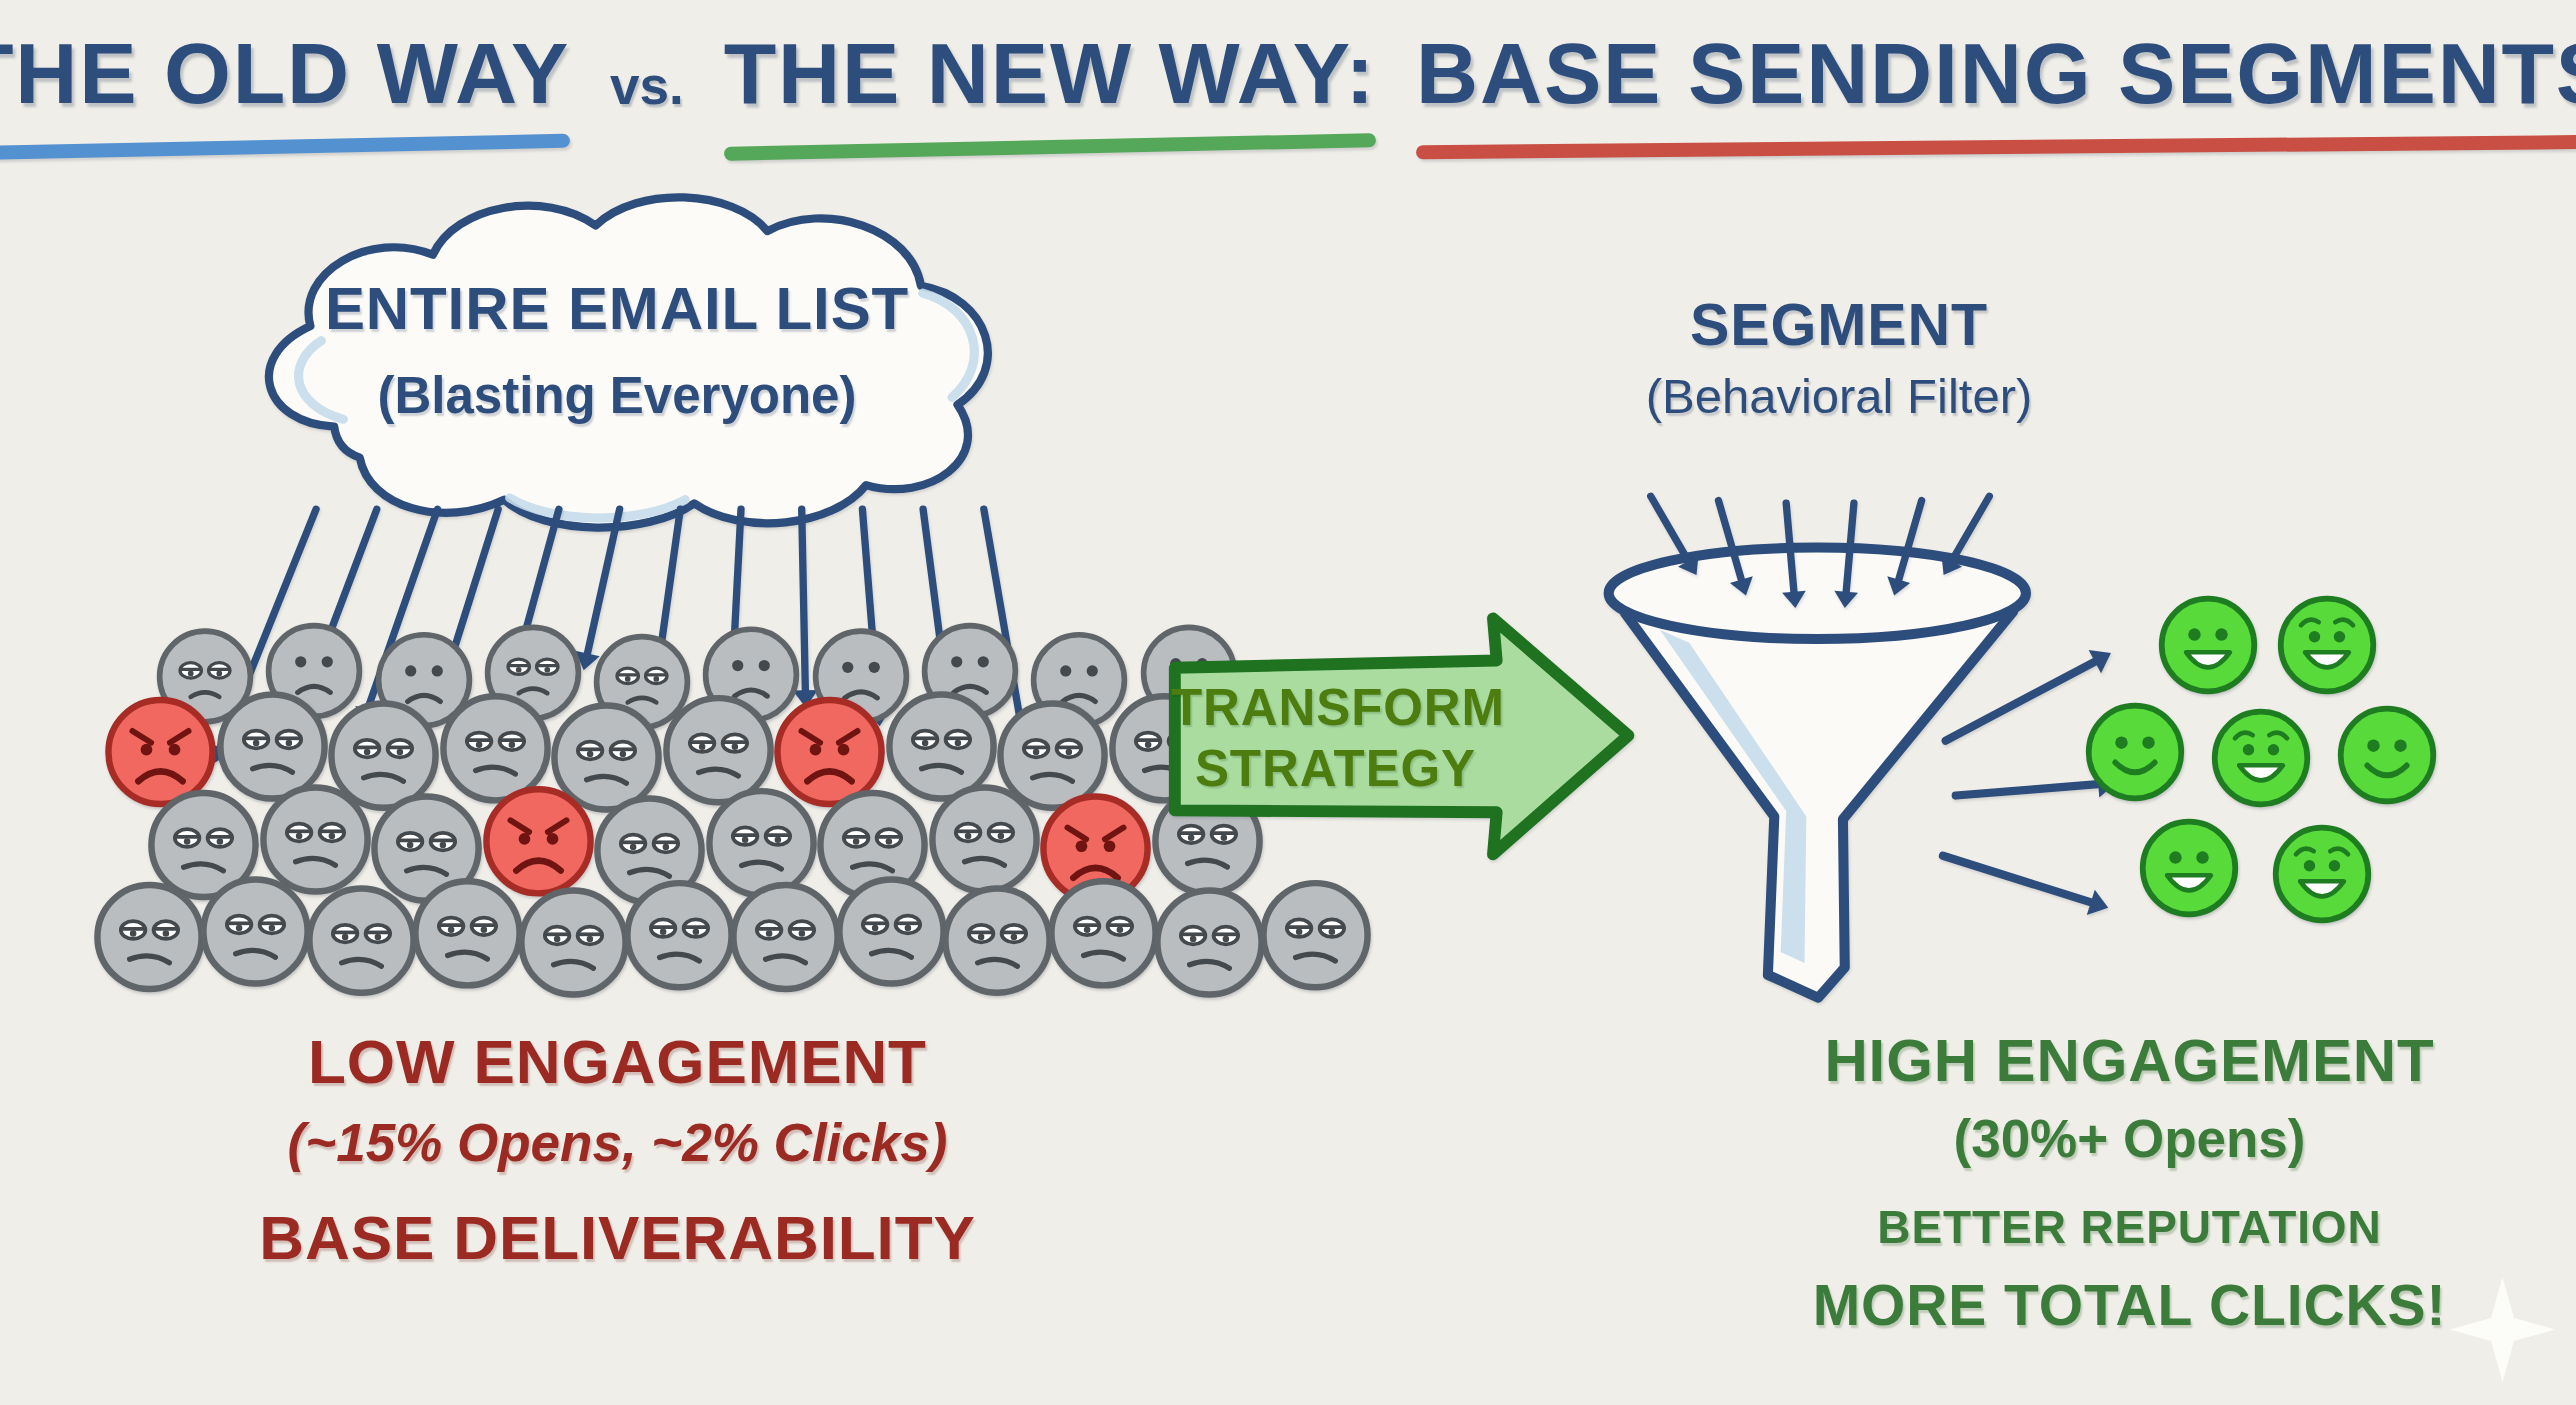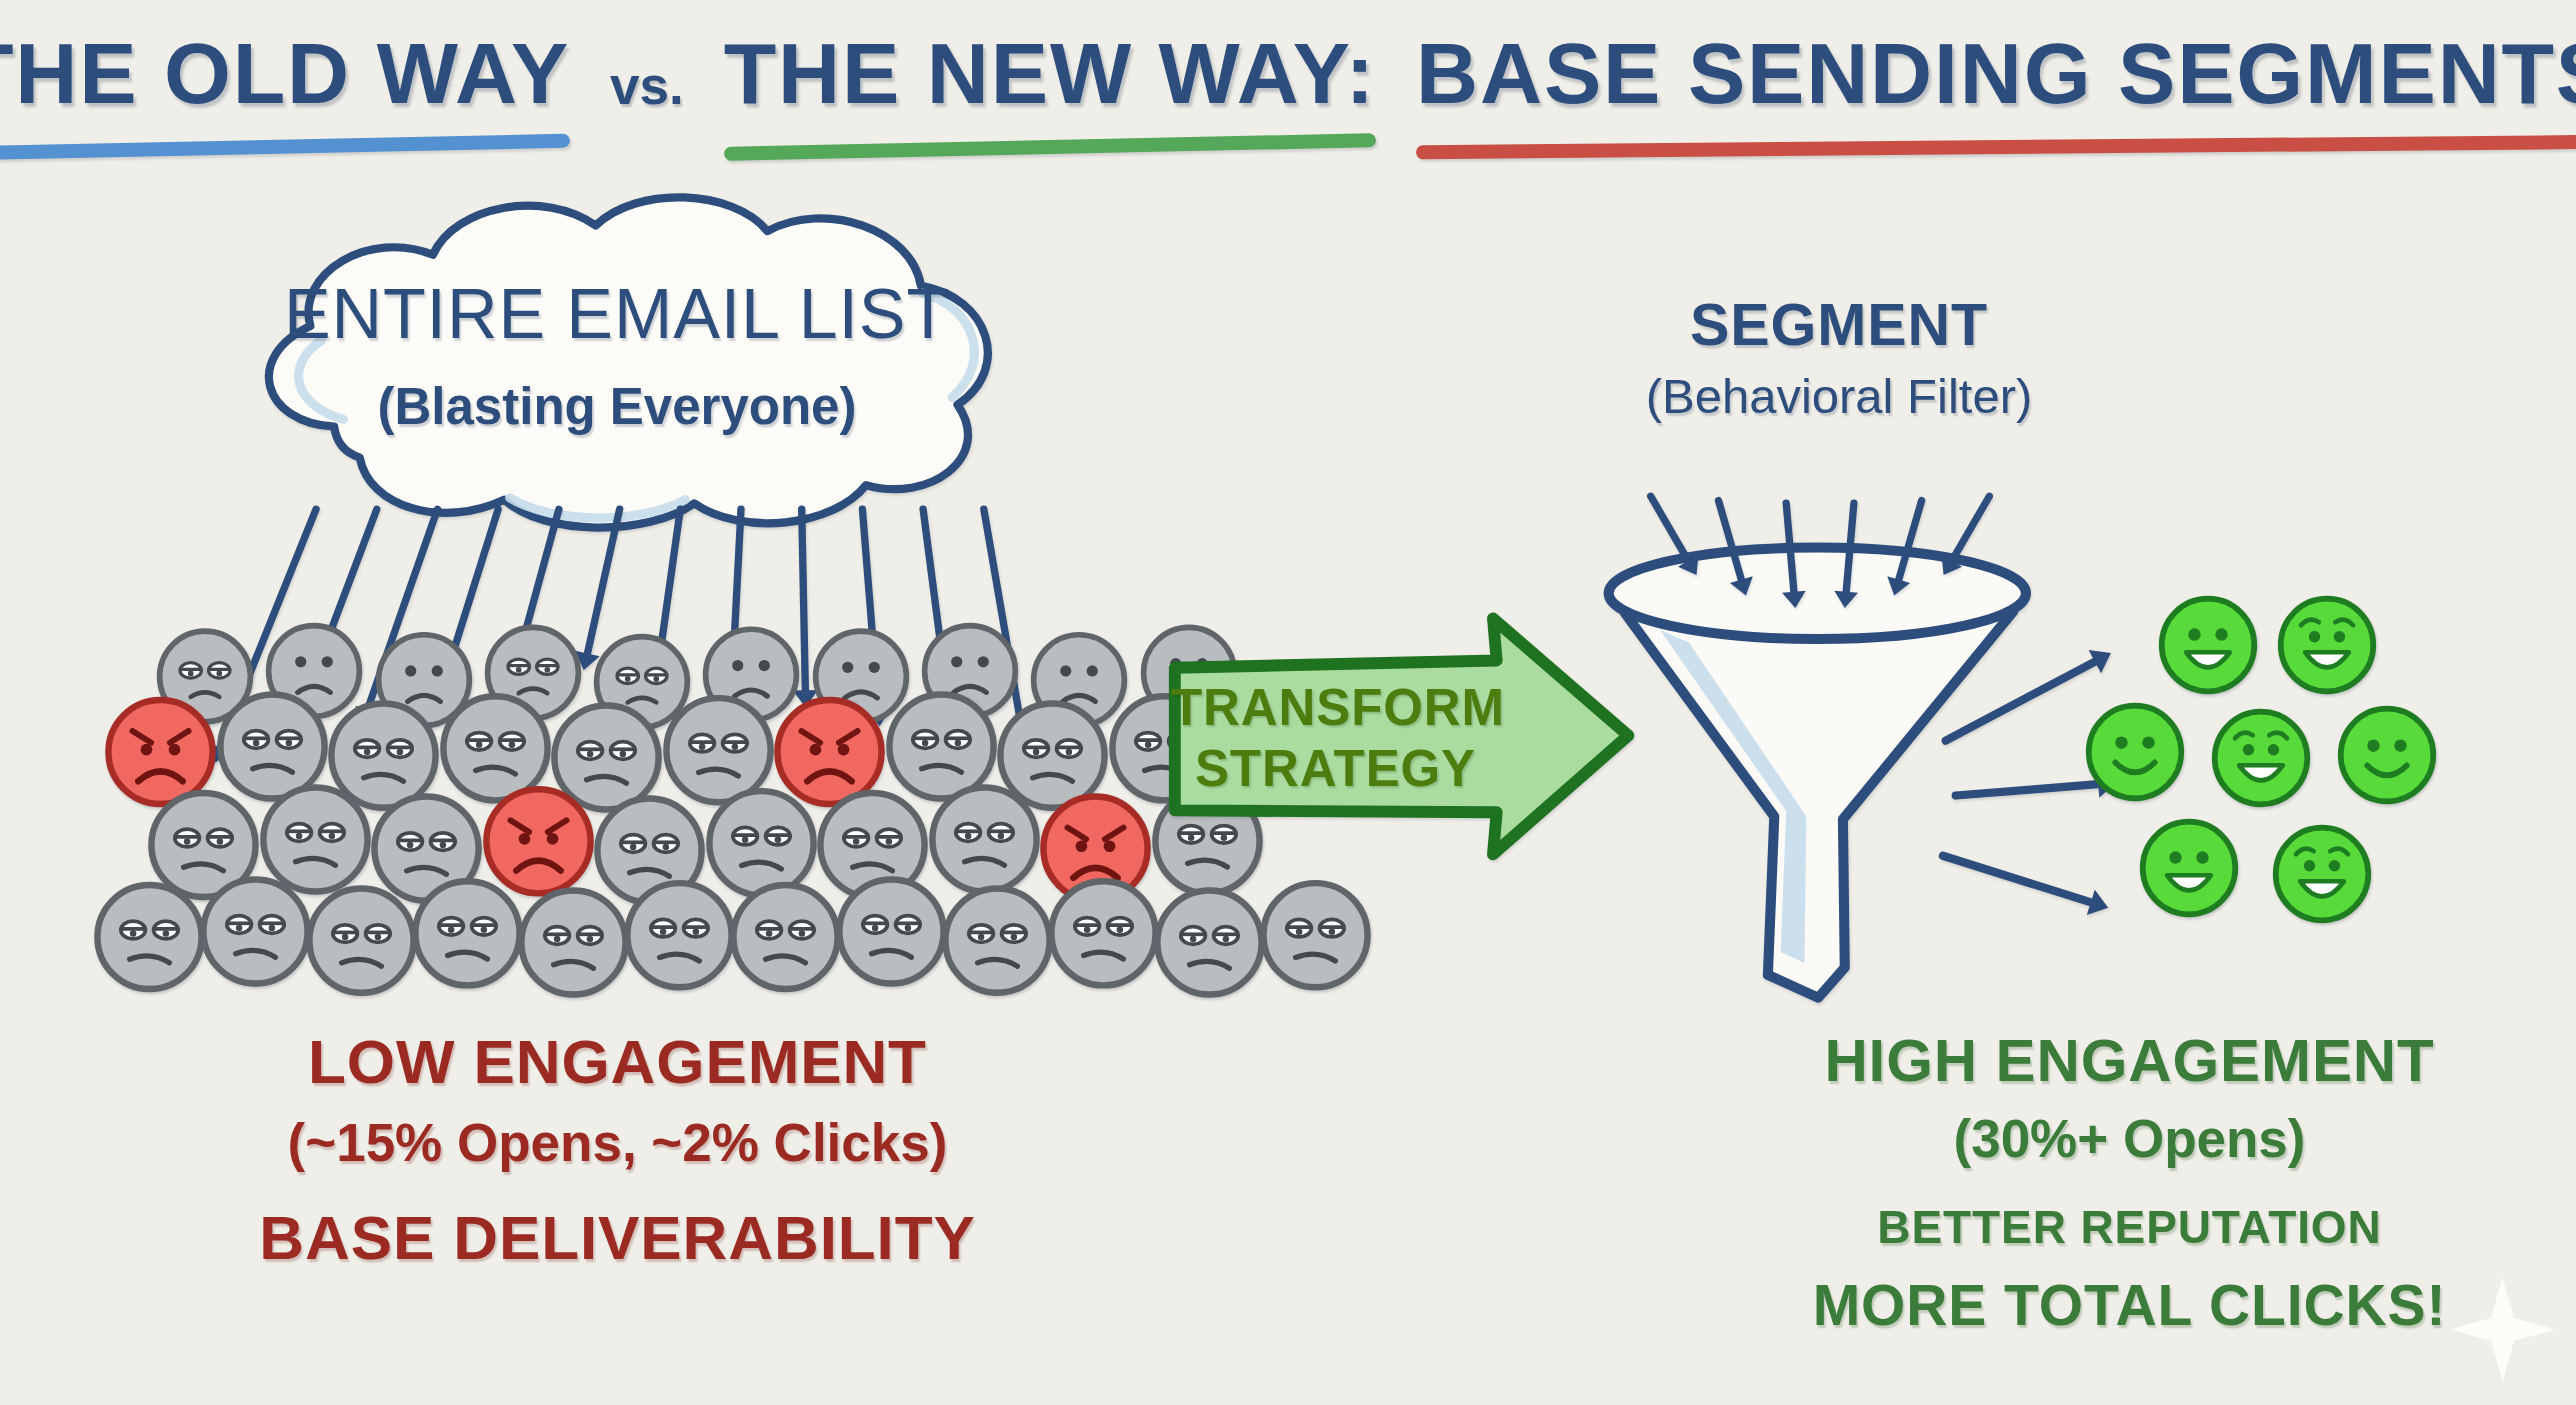"ENTIRE EMAIL LIST" .cloud-text .l1 { font-size: 70px -> 60px; font-weight: 400 -> 700 }
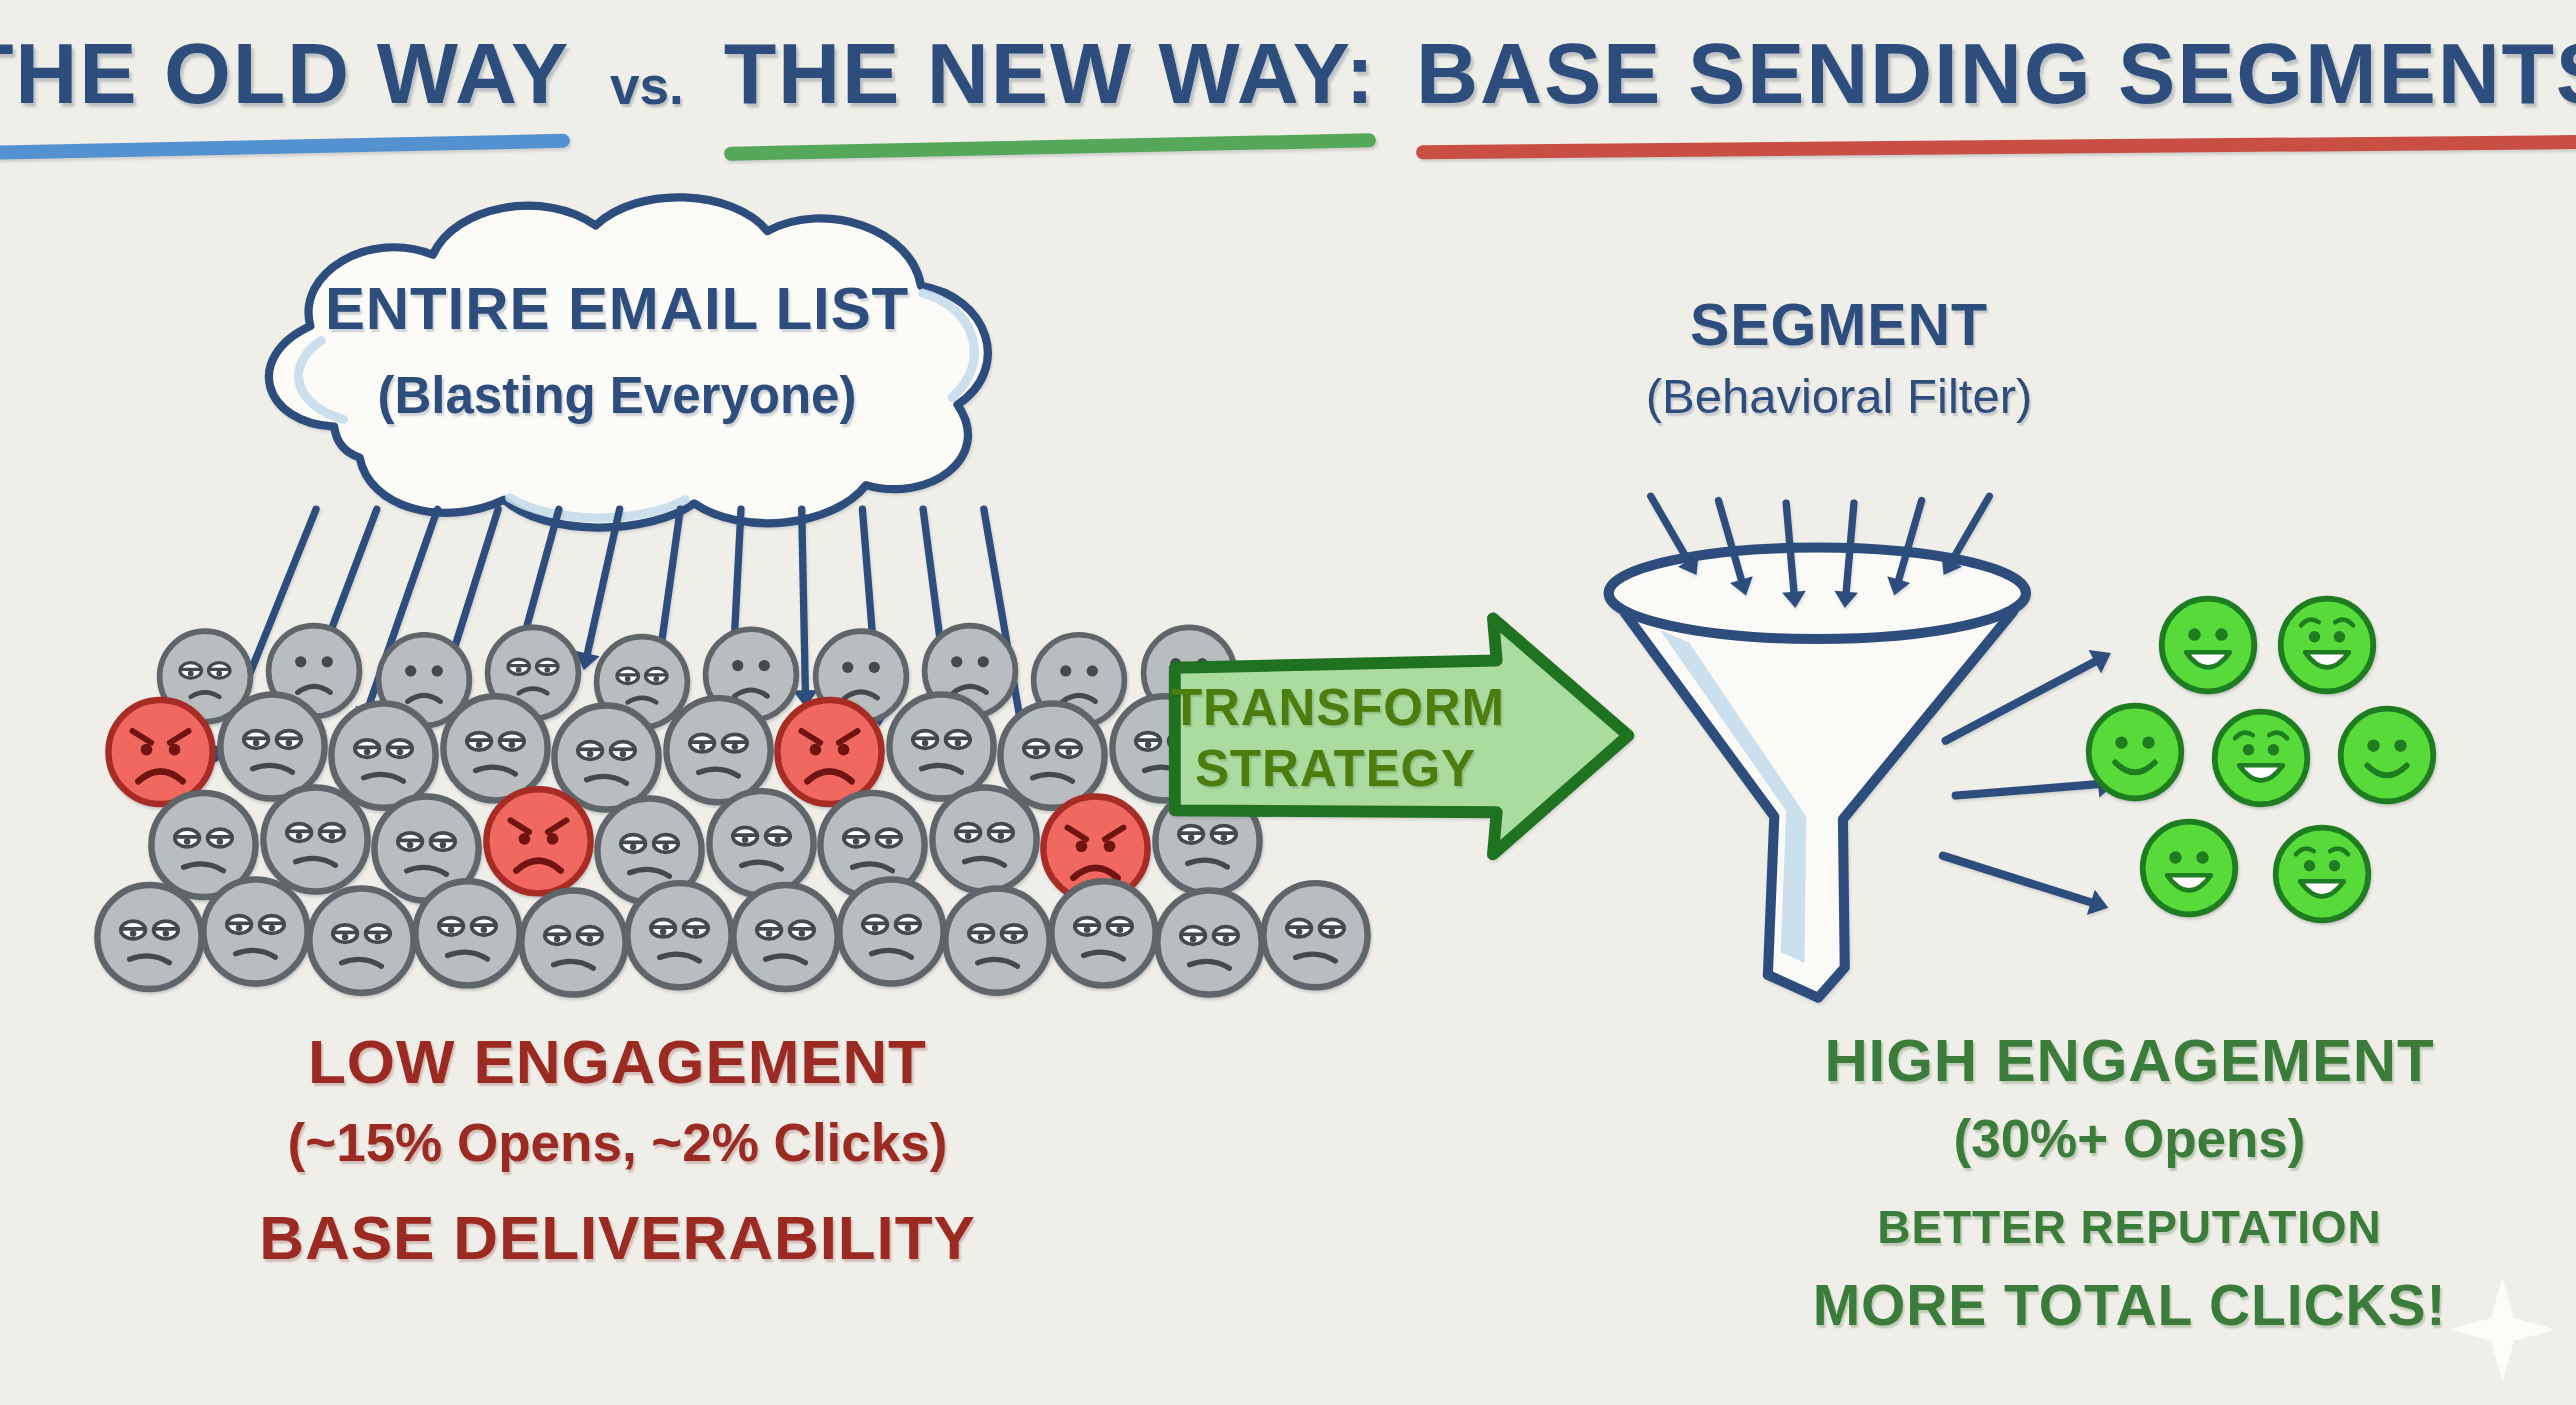"(~15% Opens, ~2% Clicks)" .left-caption .c2 { font-style: none -> italic }
